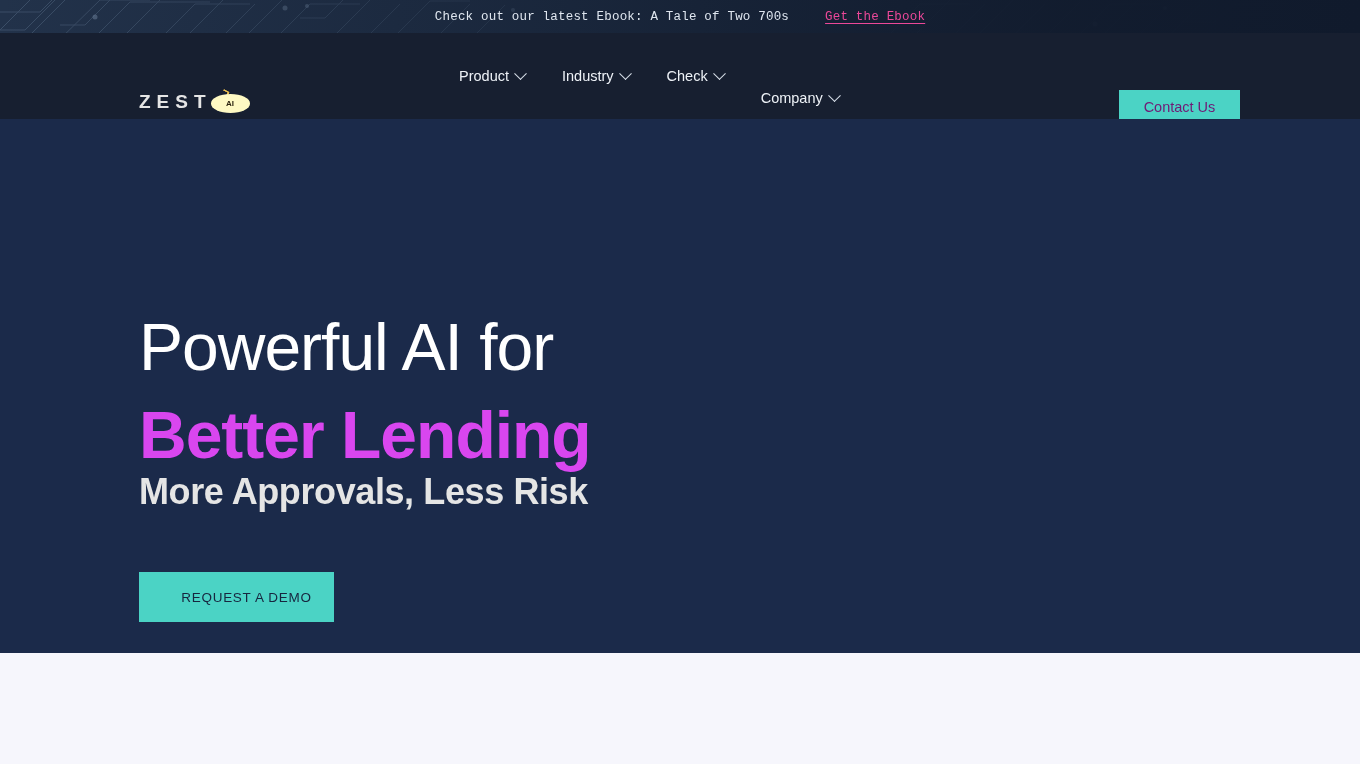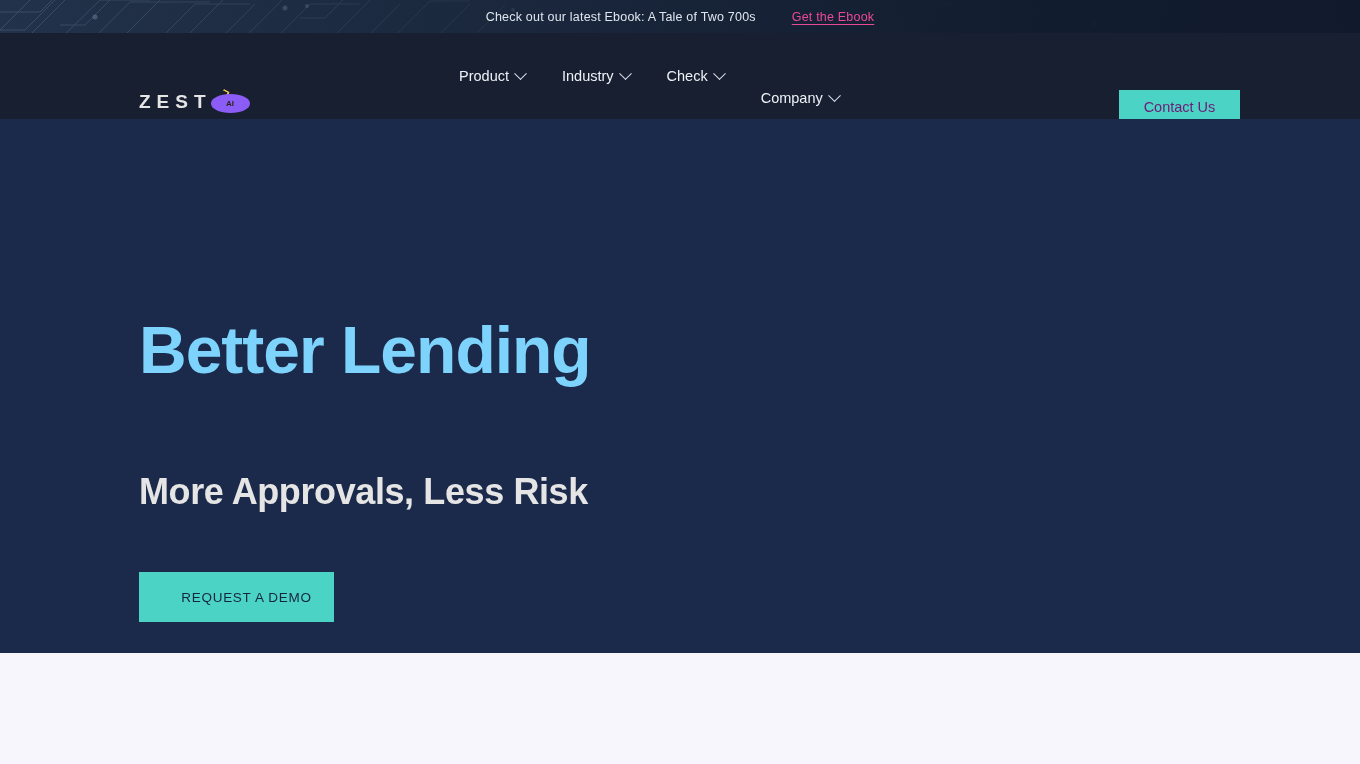"Check out our latest Ebook:" .announce-inner { font-family: Liberation Sans, sans-serif -> Liberation Mono, monospace }
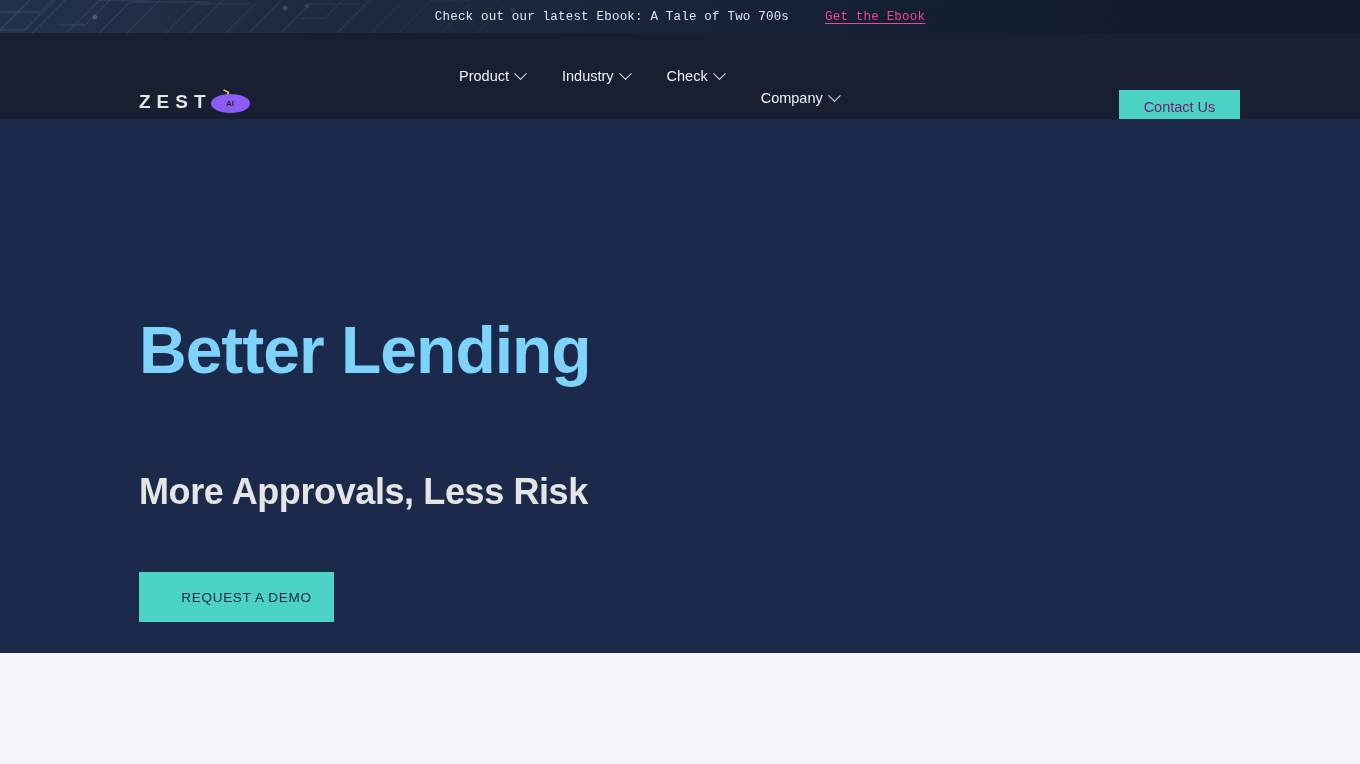"AI" #brand-logo .badge .circle { background: #8b5cf6 -> #fef9c3 }
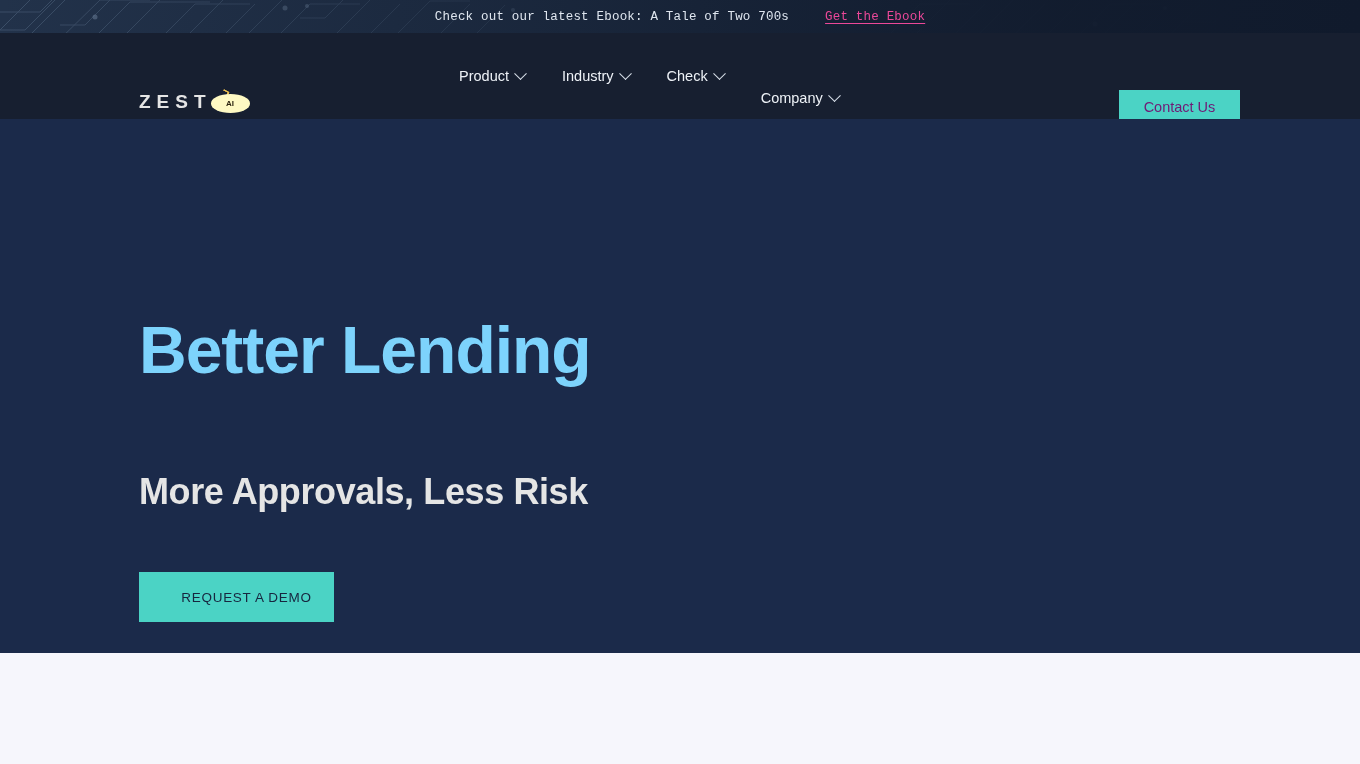"Powerful AI for" span { html: none -> <span>Powerful AI for</span> }
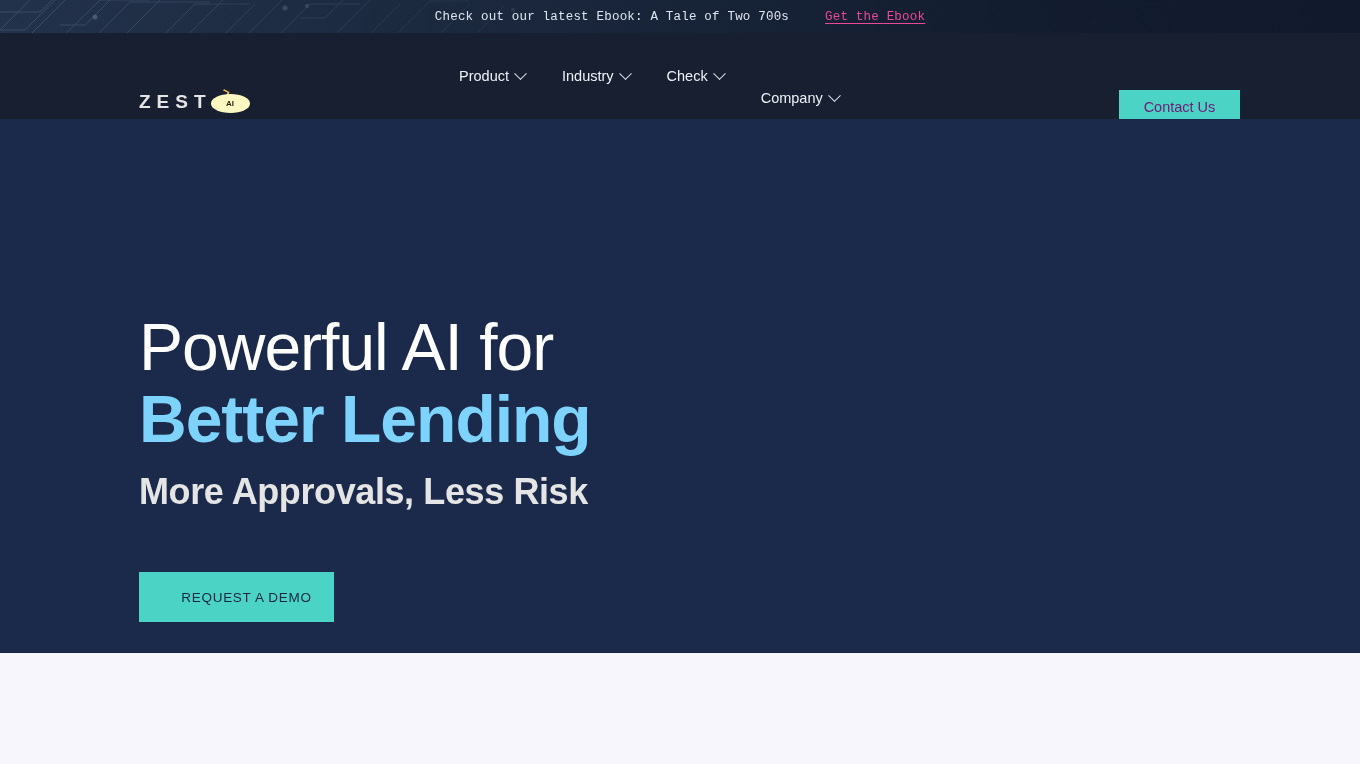"Better Lending" #hero-line-2 { color: #7dd3fc -> #d946ef; margin-top: 4px -> 20px }
